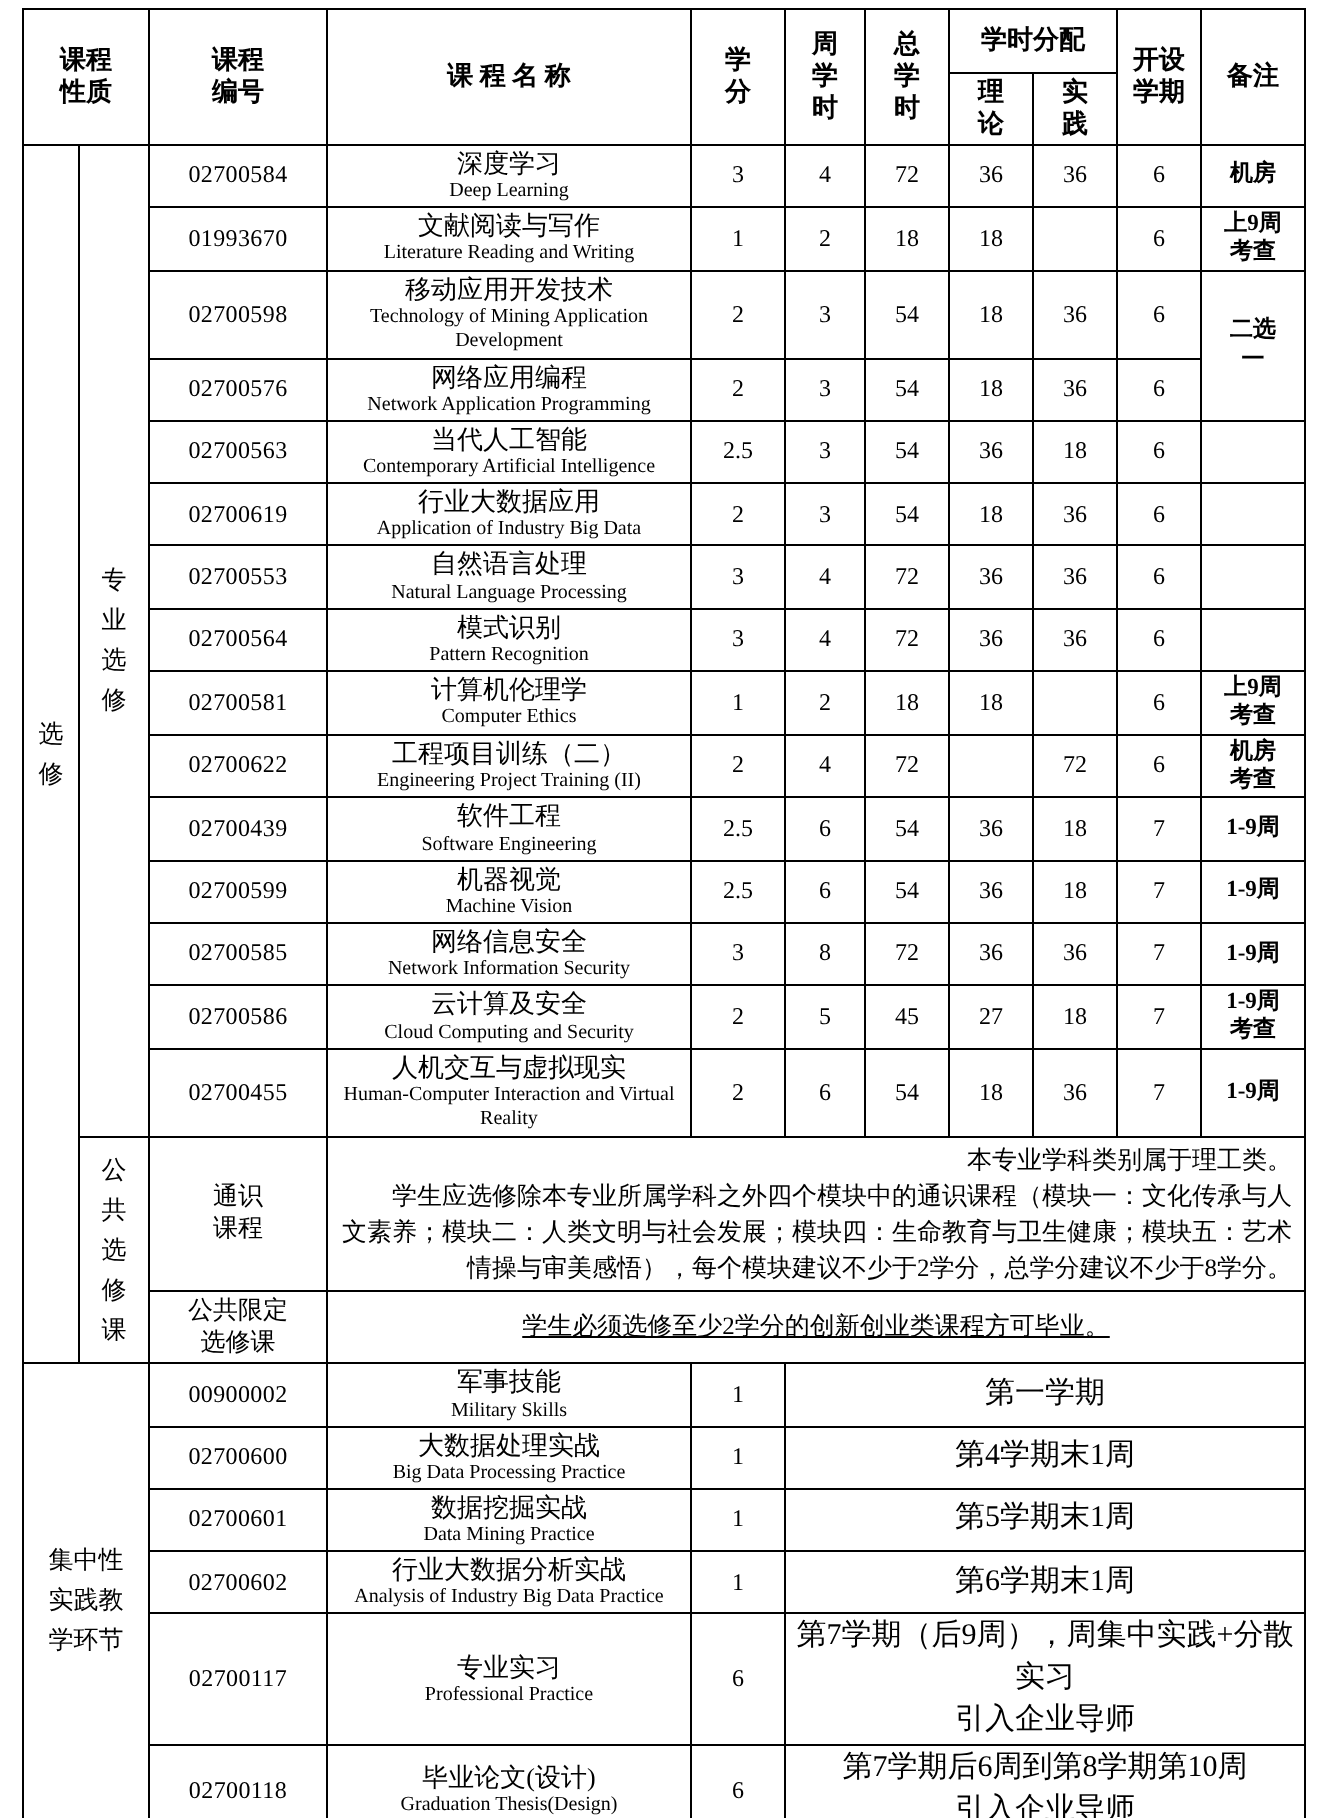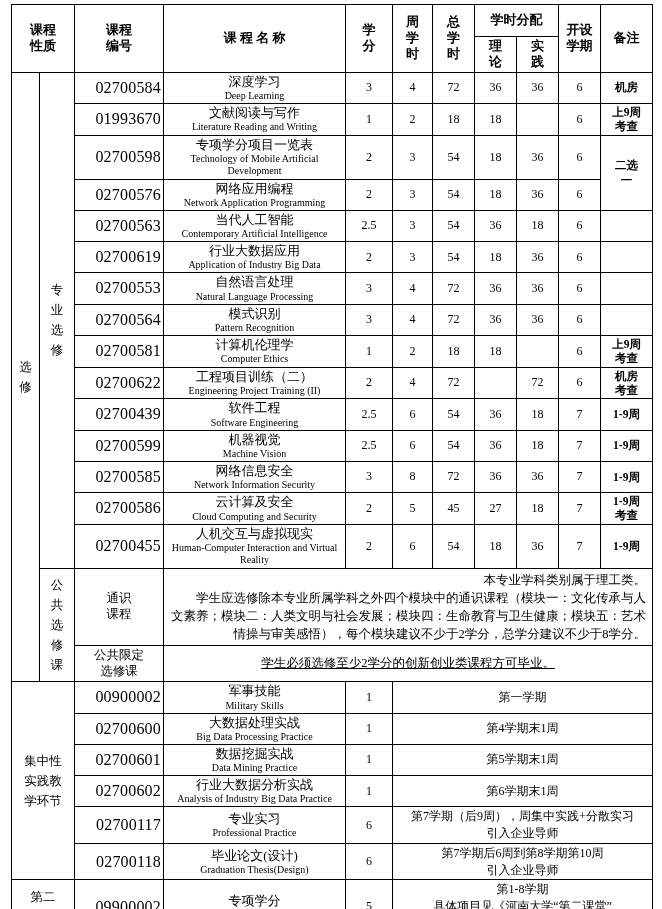"02700584" .code { font-size: 16px -> 12px; text-align: right -> none }
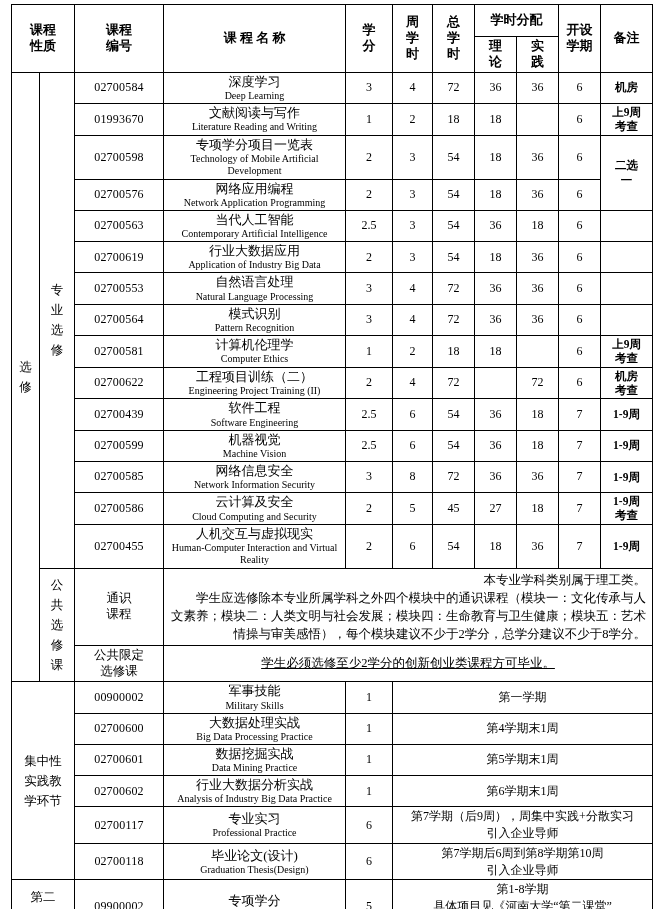"专项学分项目一览表" div.cn { text: 专项学分项目一览表 -> 移动应用开发技术 }
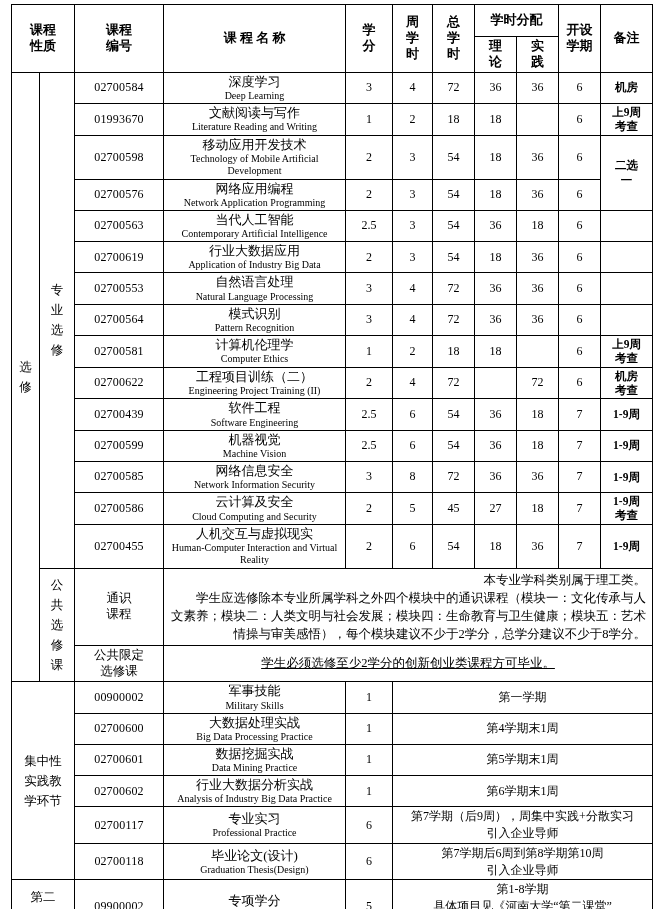"Technology of Mobile Artificial" div.en { text: Mobile Artificial -> Mining Application }
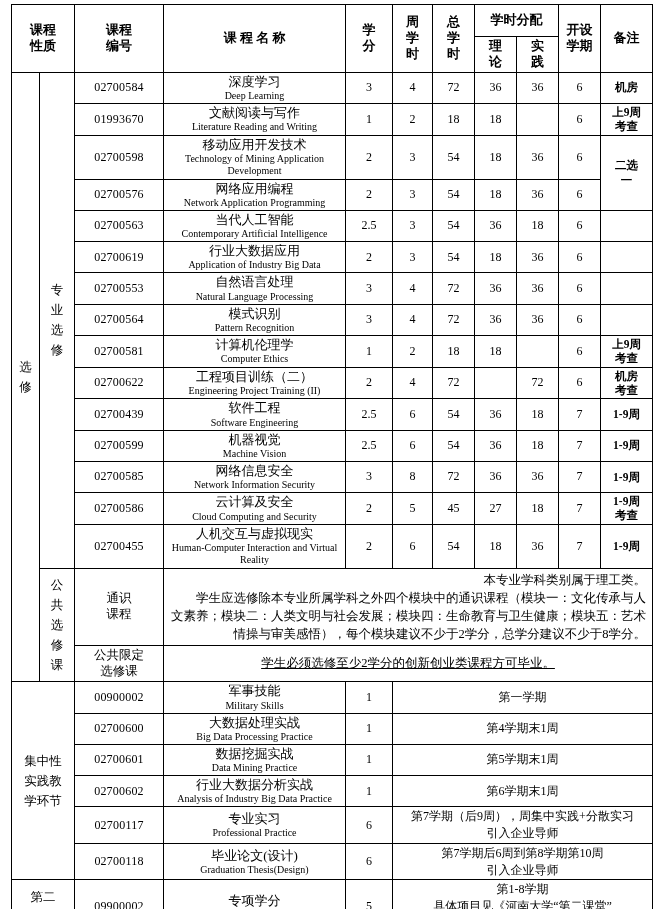"第一学期" .sched { font-size: 12px -> 15px }
